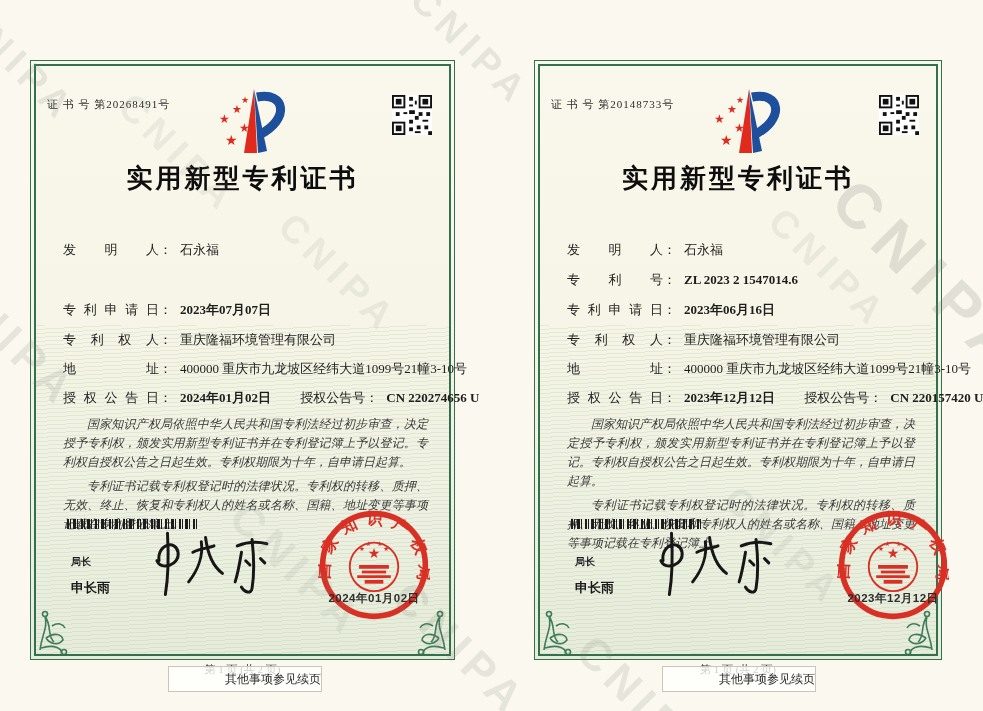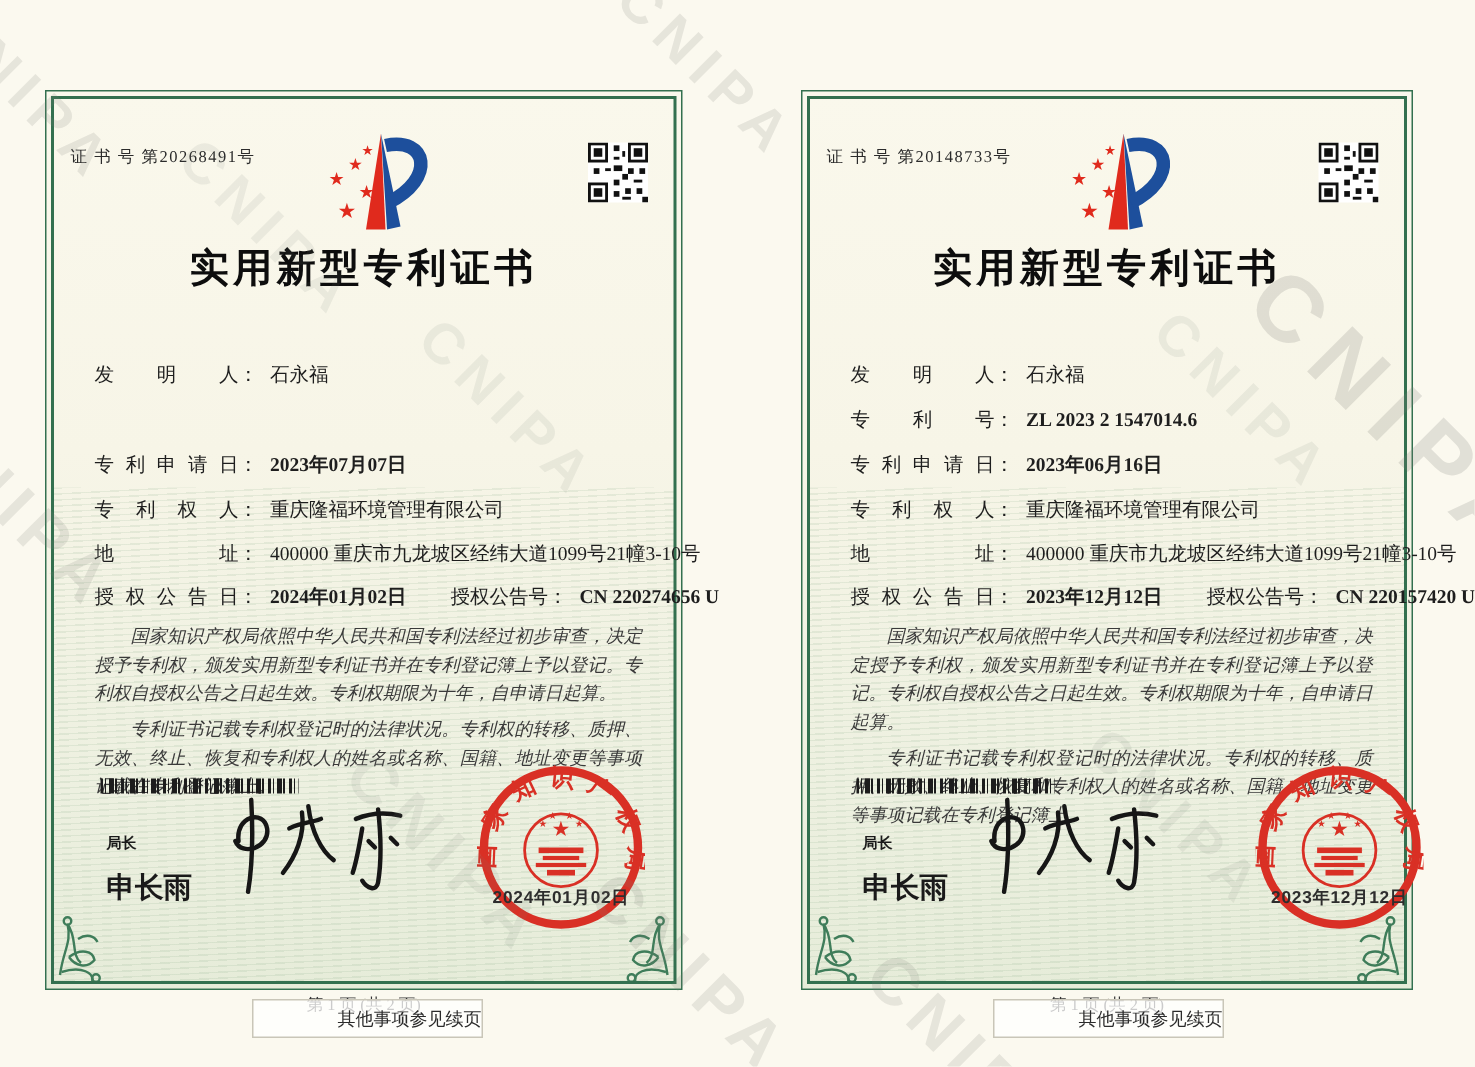"申长雨" .director-name { font-size: 19px -> 13px }
